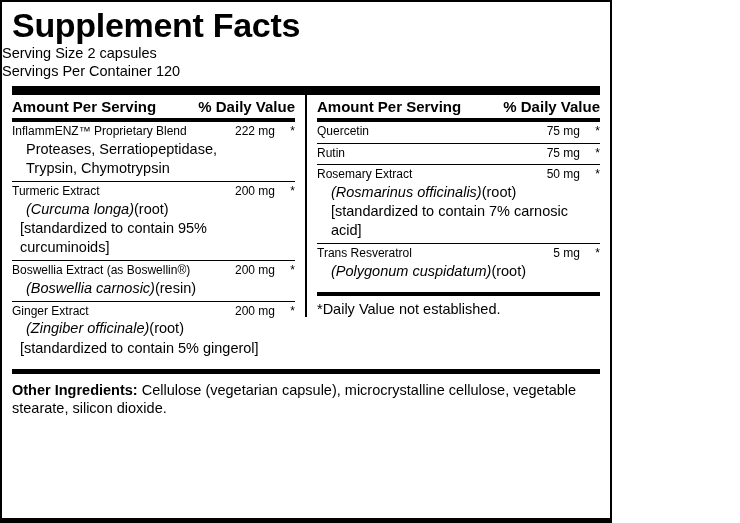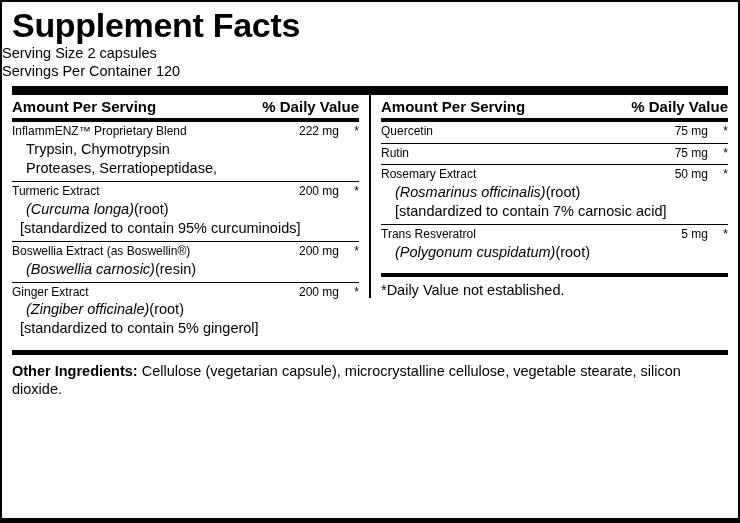"Supplement Facts" #panel { width: 740px -> 612px }
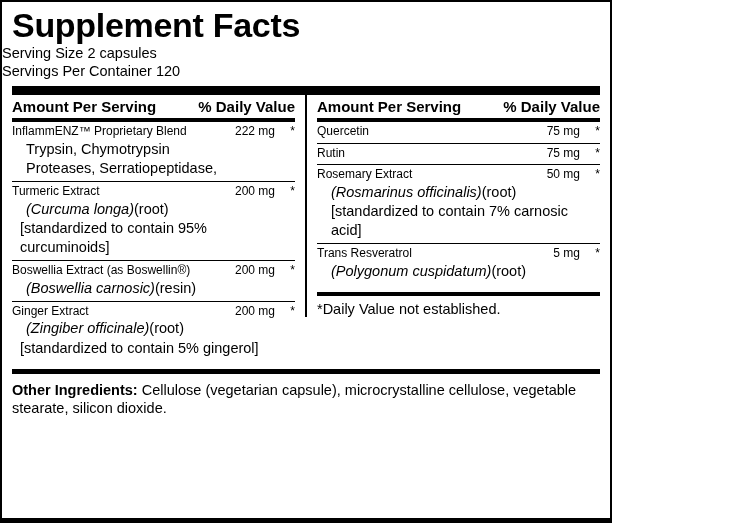"Trypsin, Chymotrypsin" div.sub { order: before "Proteases, Serratiopeptidase," -> after "Proteases, Serratiopeptidase," }
